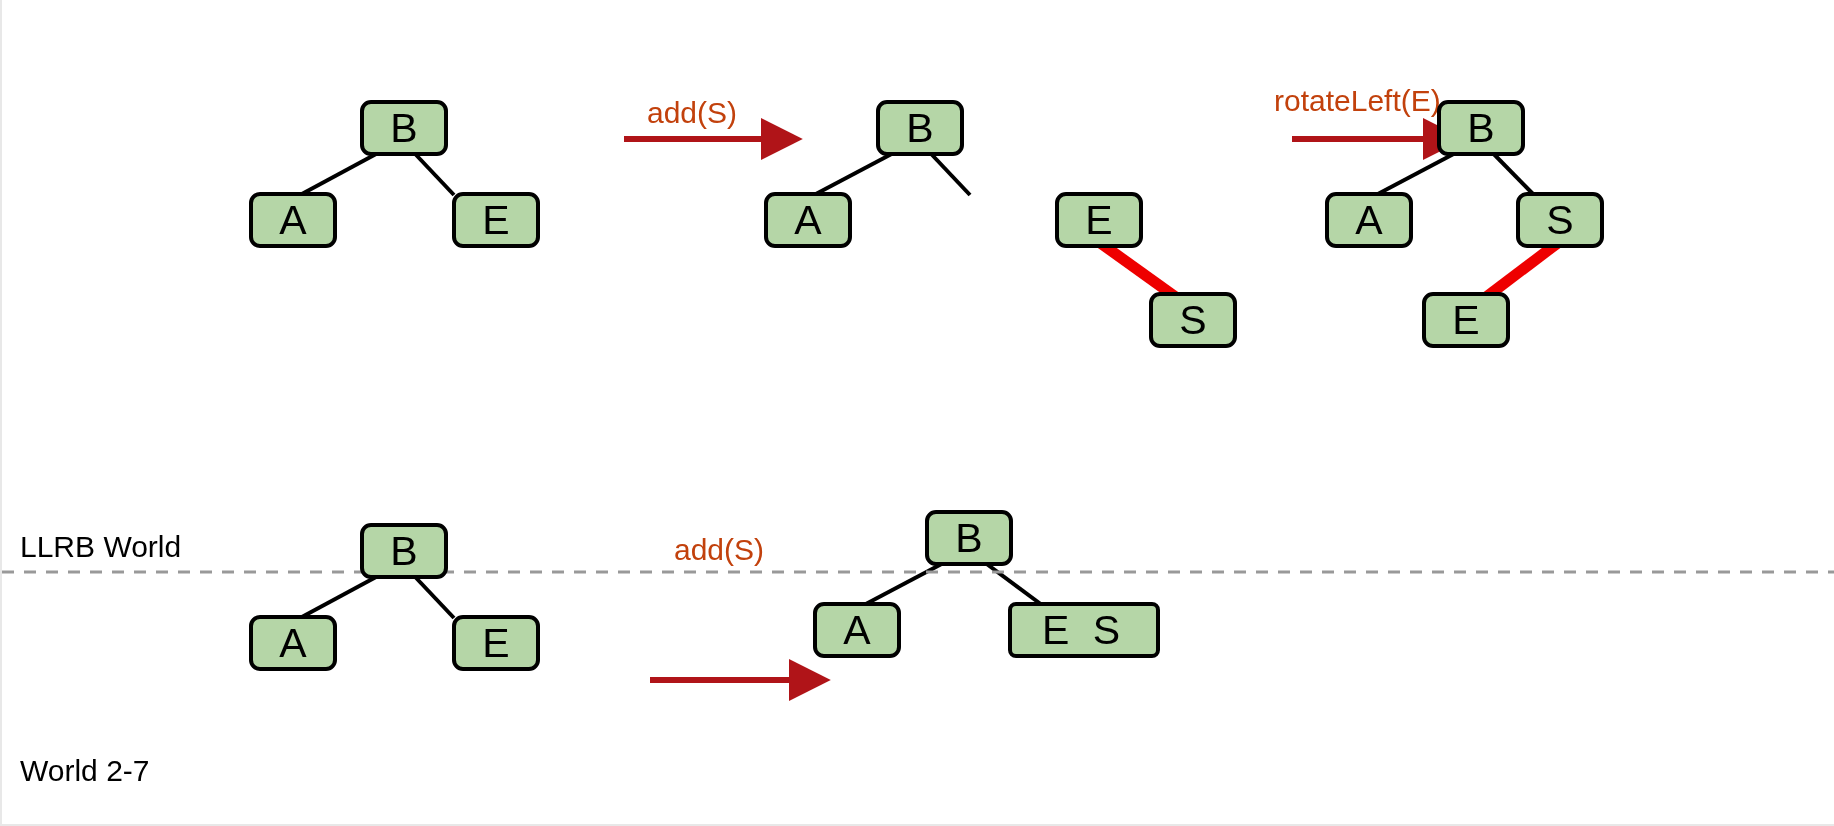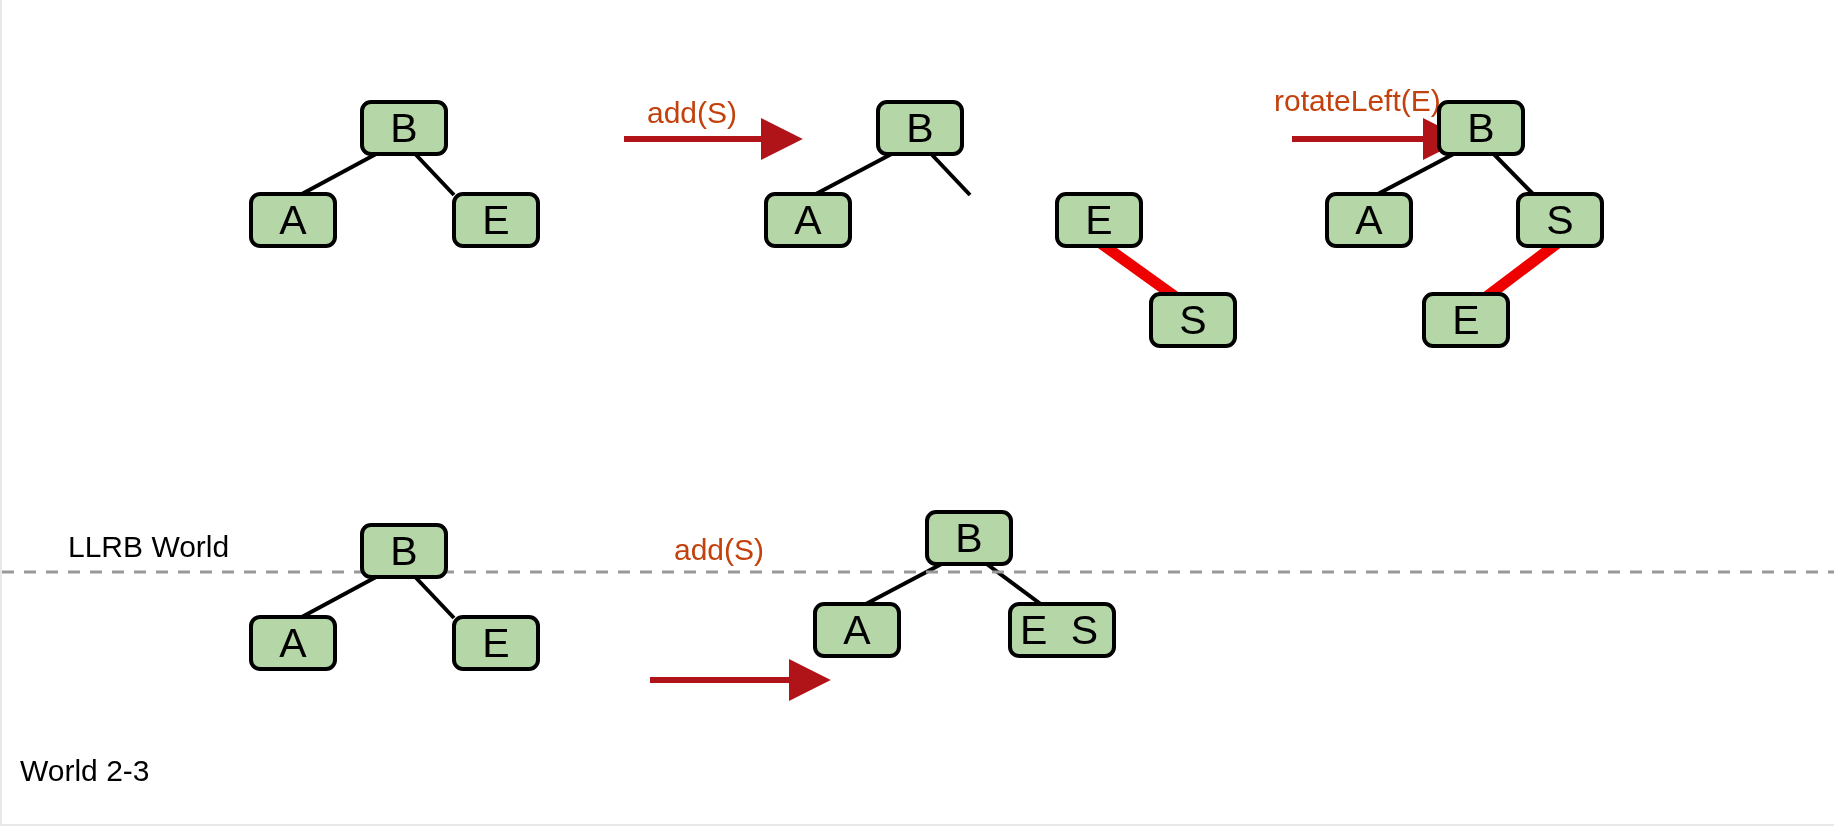"LLRB World" div.world-label { margin-left: 48px -> none }
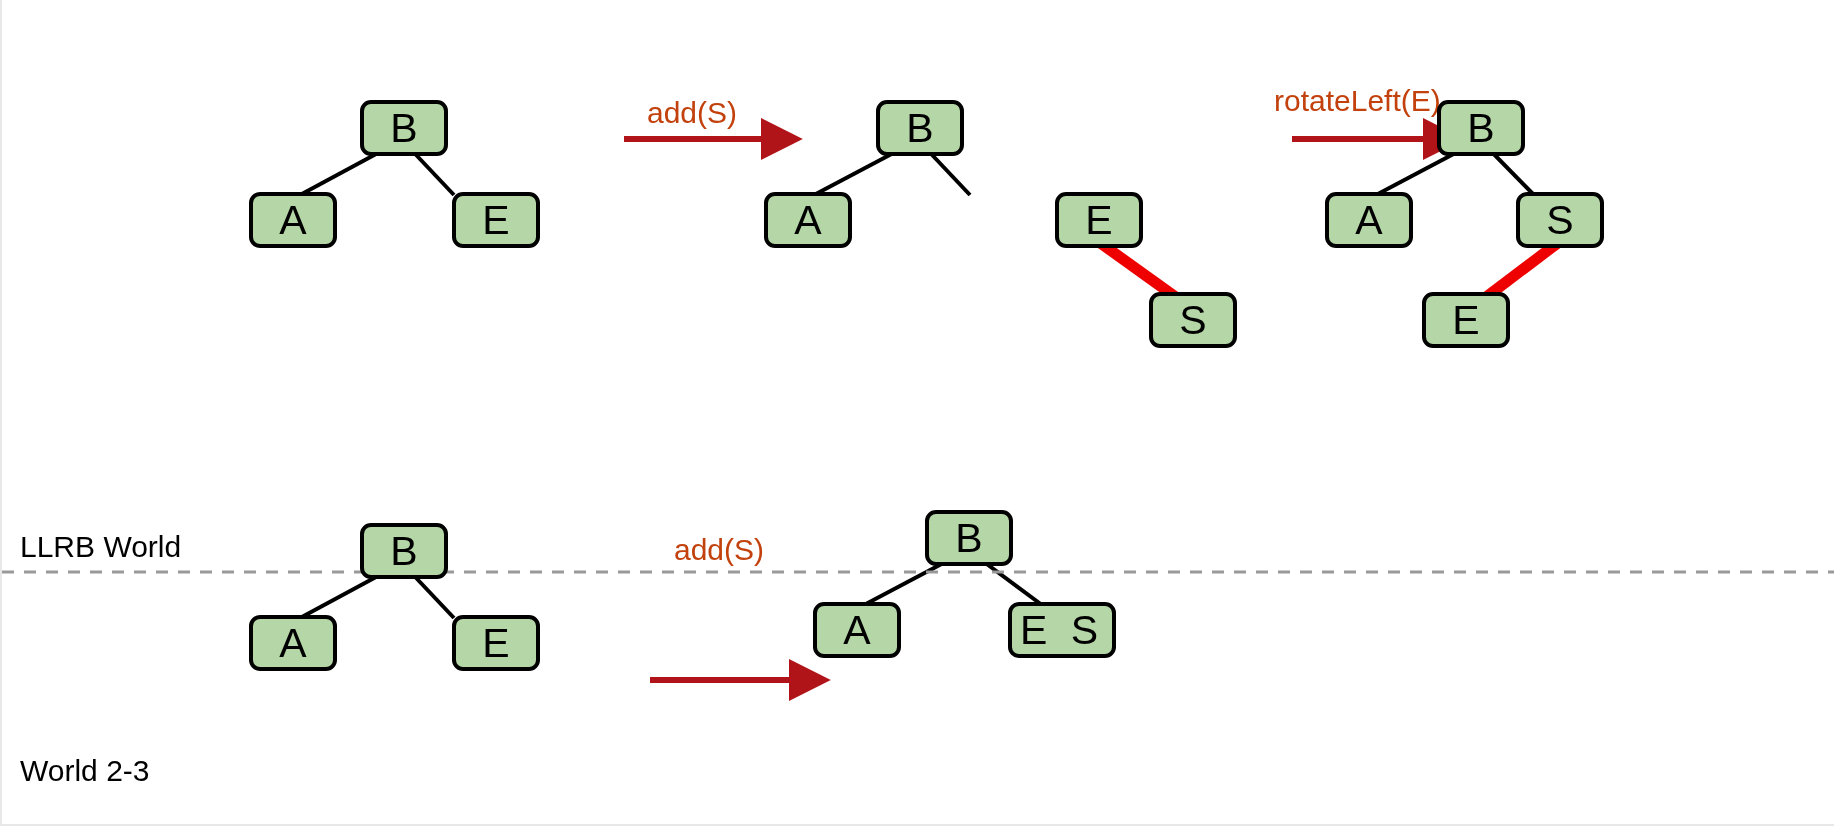"E S" div.node { border-radius: none -> 8px; width: 108px -> 152px }
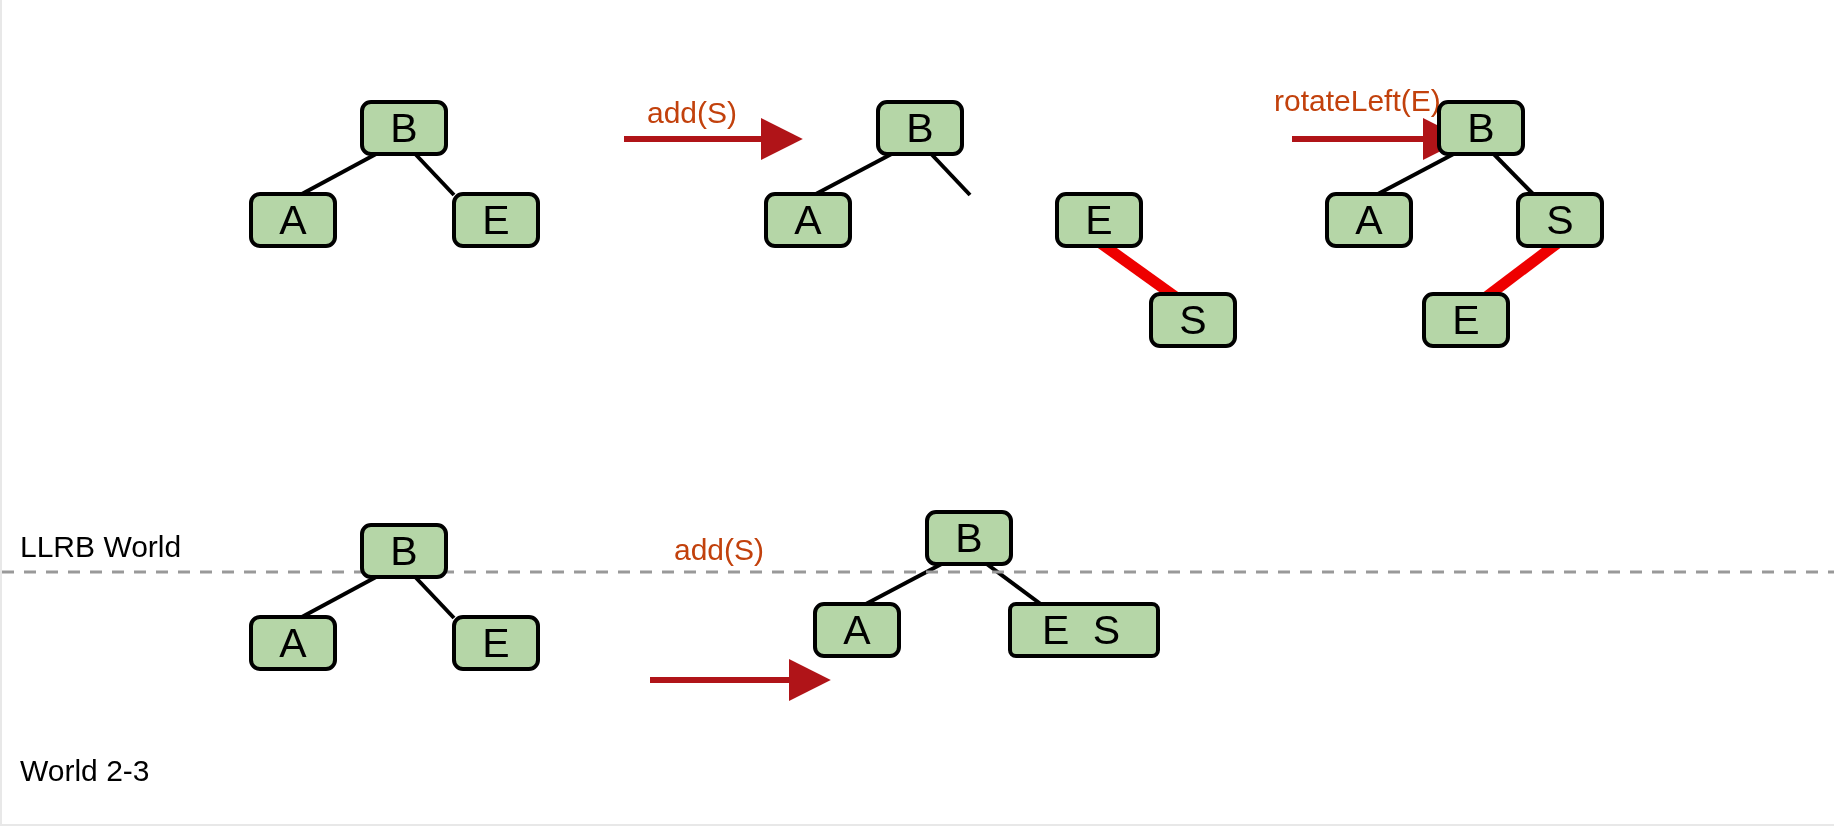"World 2-3" div.world-label { text: 2-3 -> 2-7 }
